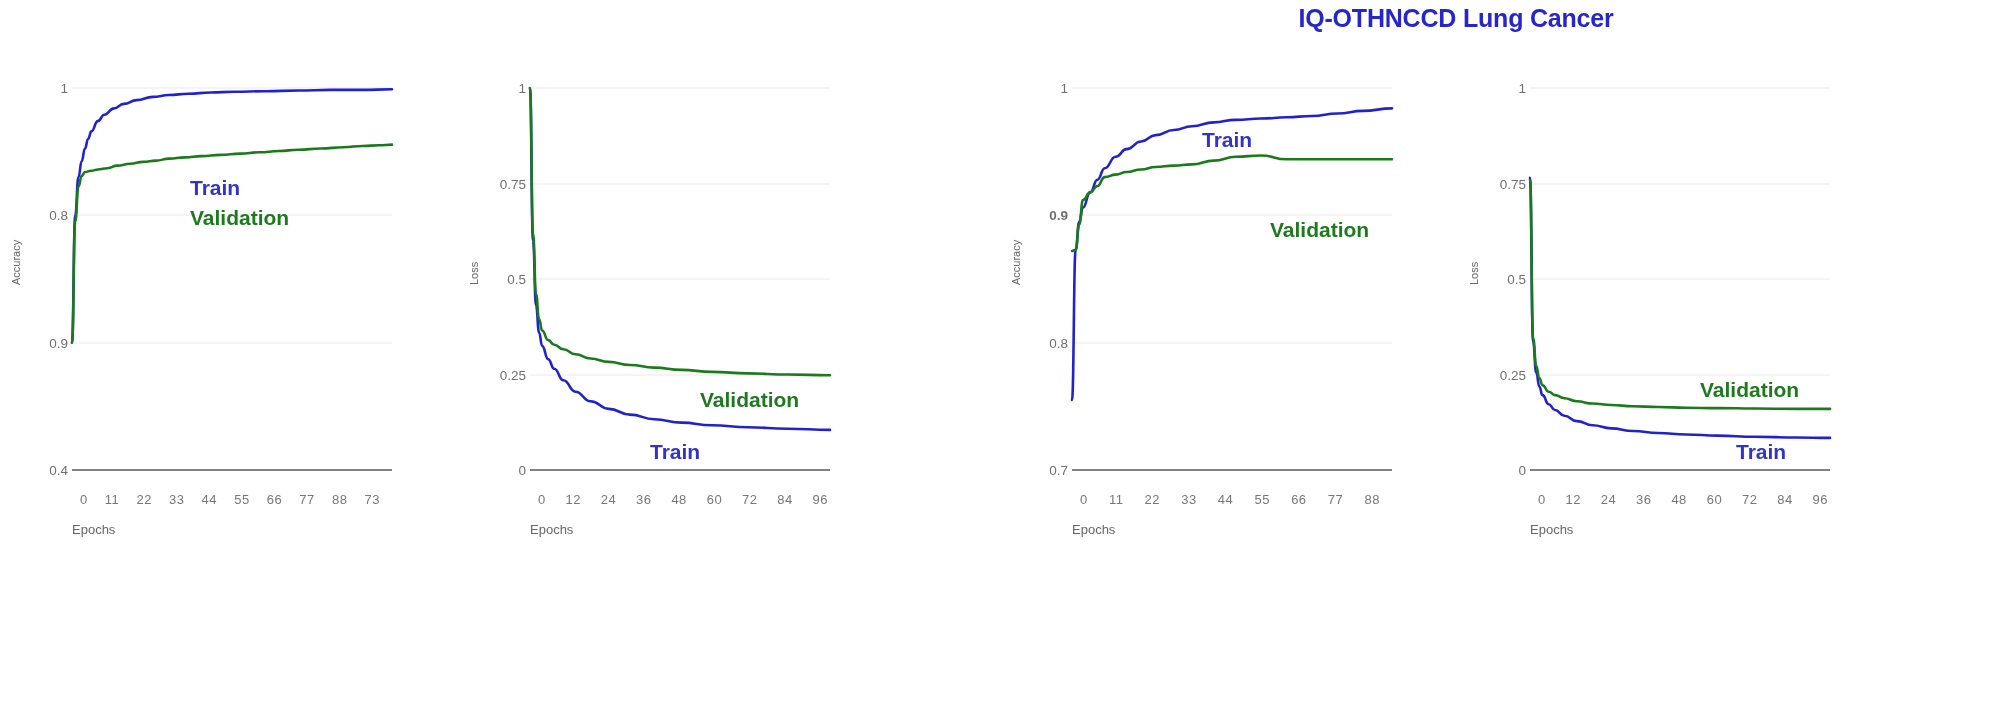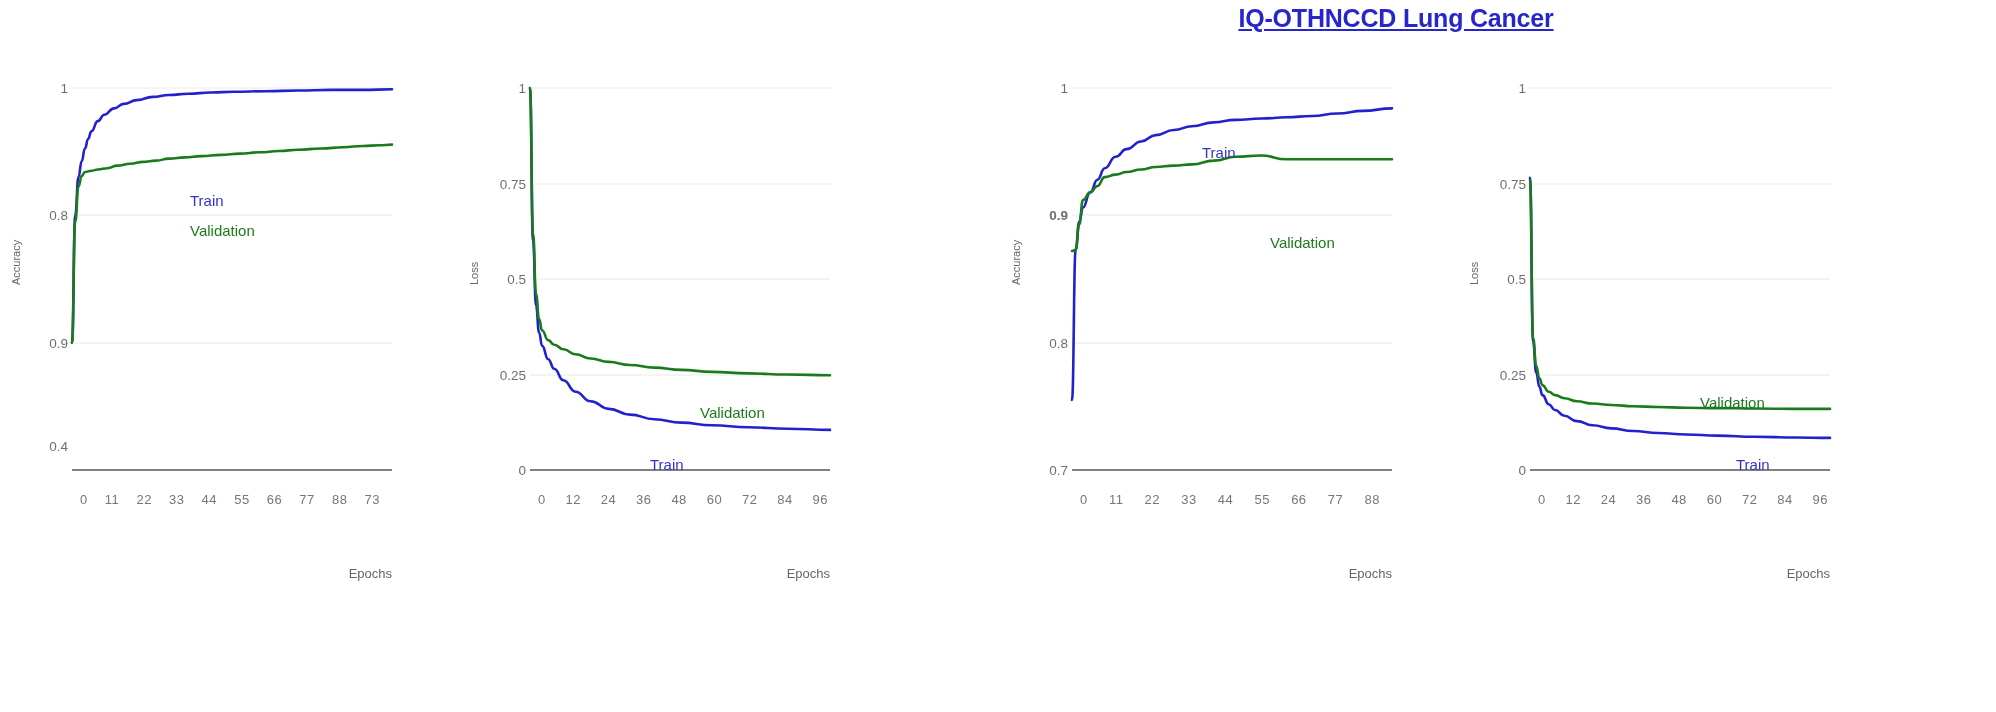"IQ-OTHNCCD Lung Cancer" #title-right { left: 996px -> 1056px; text-decoration: underline -> none }
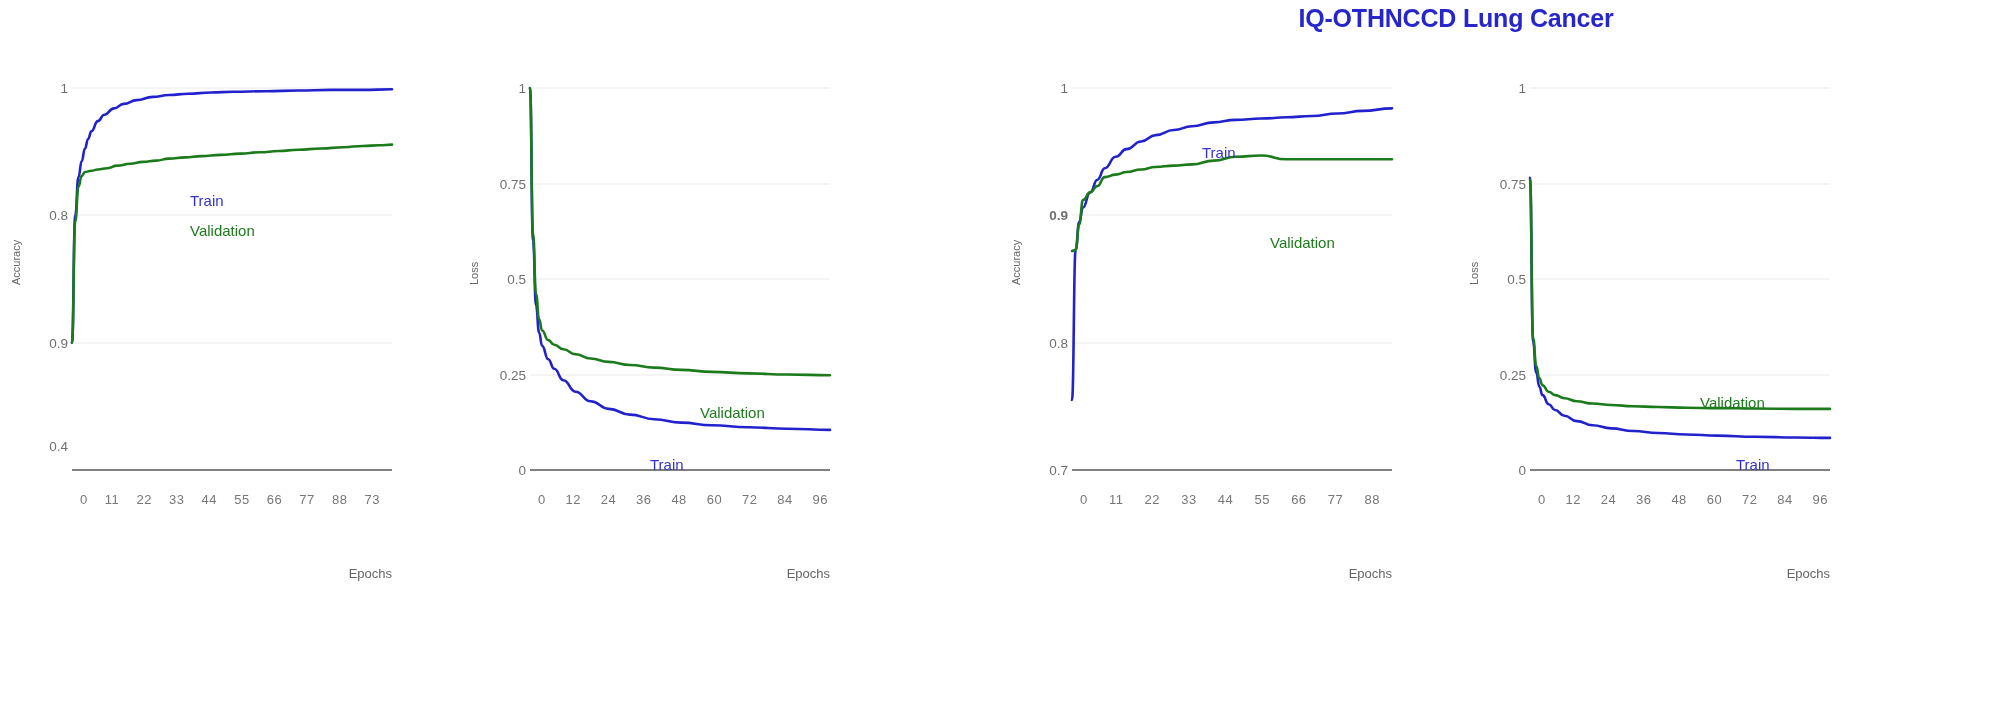"Train" .series-label { font-size: 15px -> 21px; font-weight: normal -> bold; margin-top: 16px -> none }
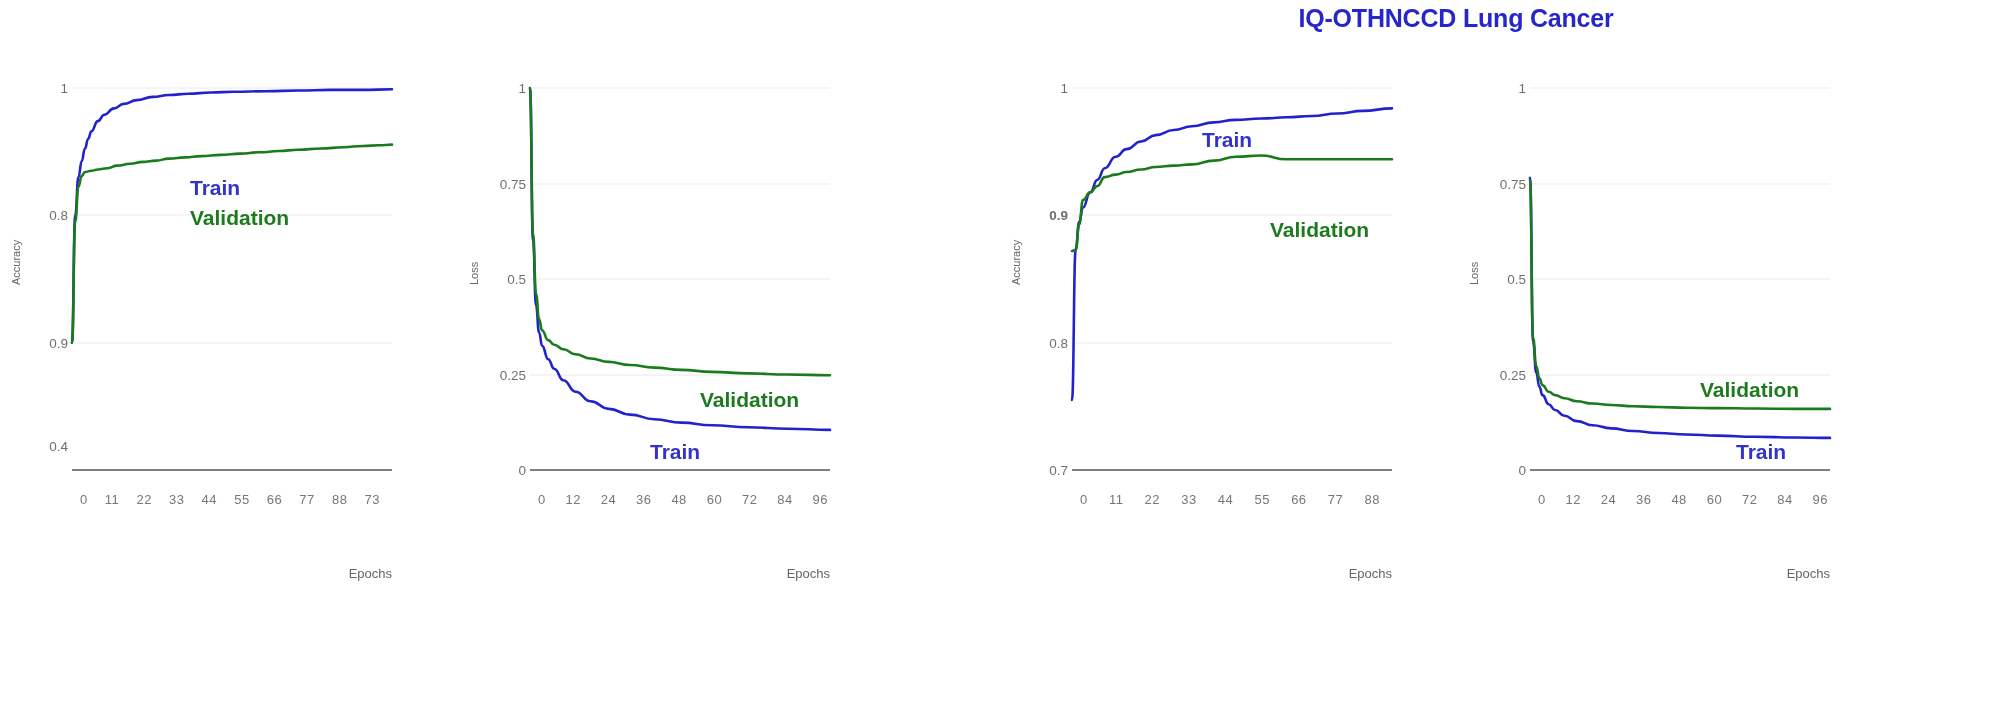"0.4" div.ytick { top: 386px -> 410px }
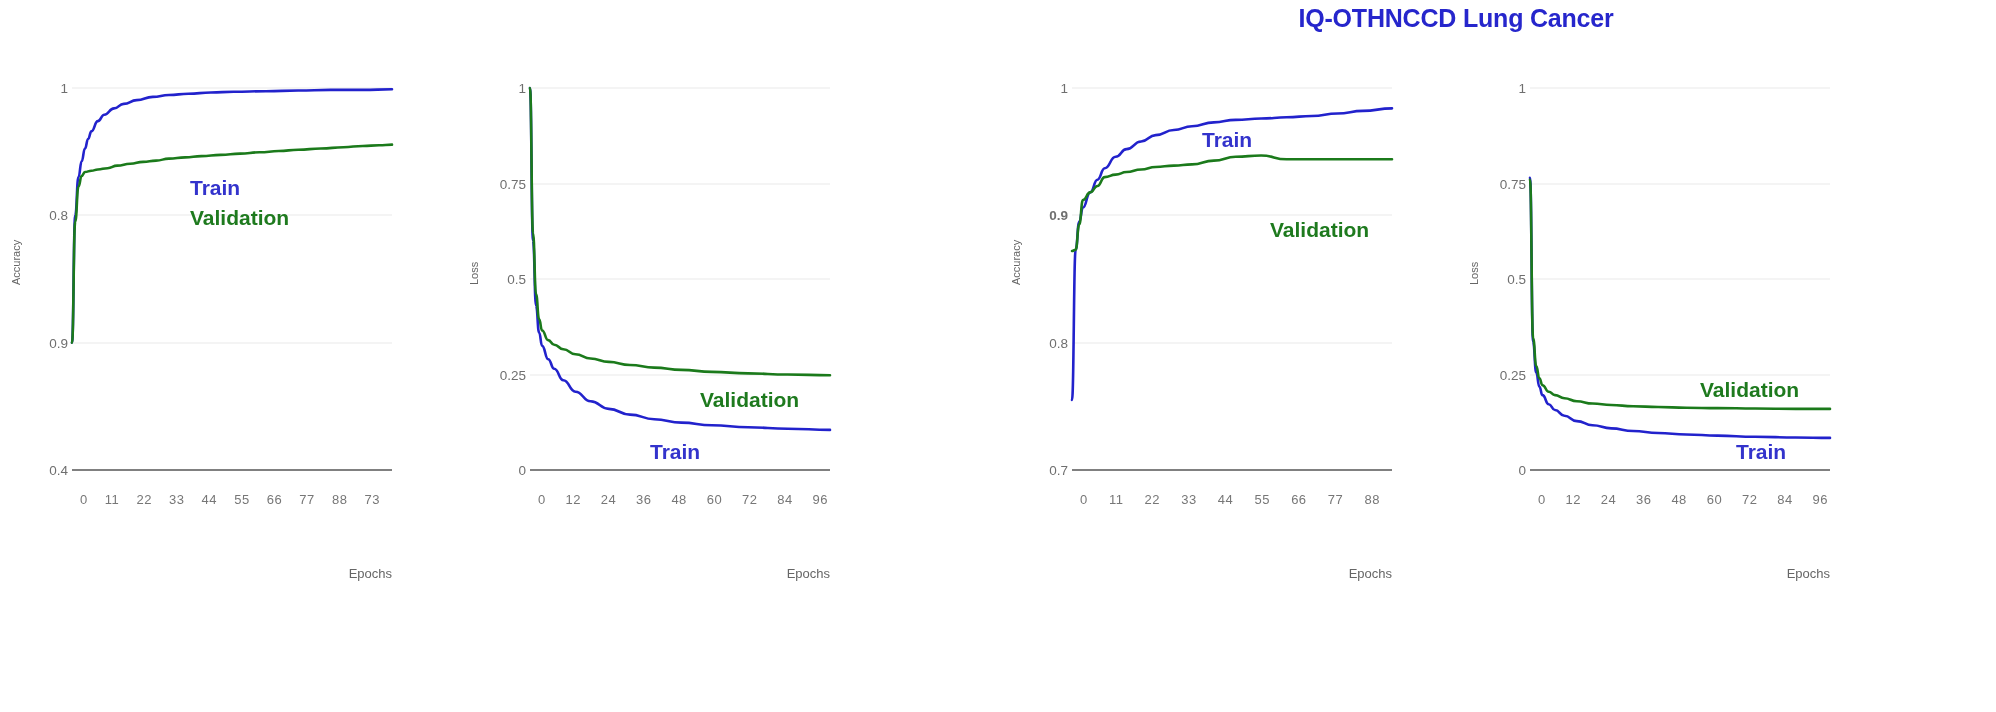"Epochs" .xlabel { margin-top: 44px -> none; text-align: right -> left }
